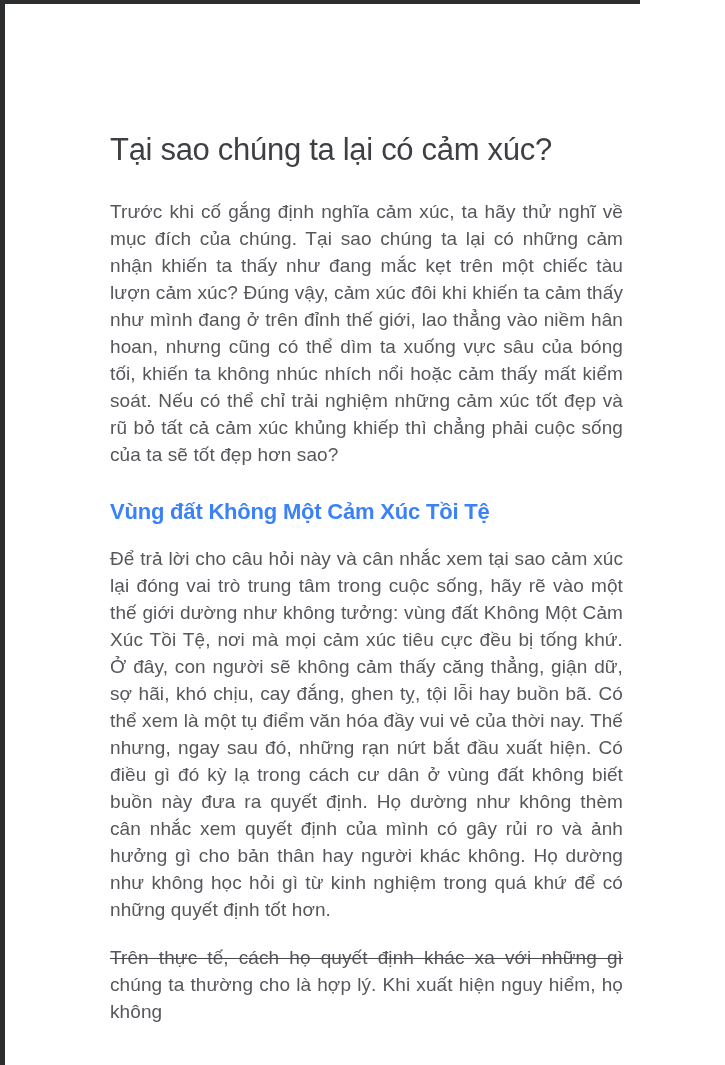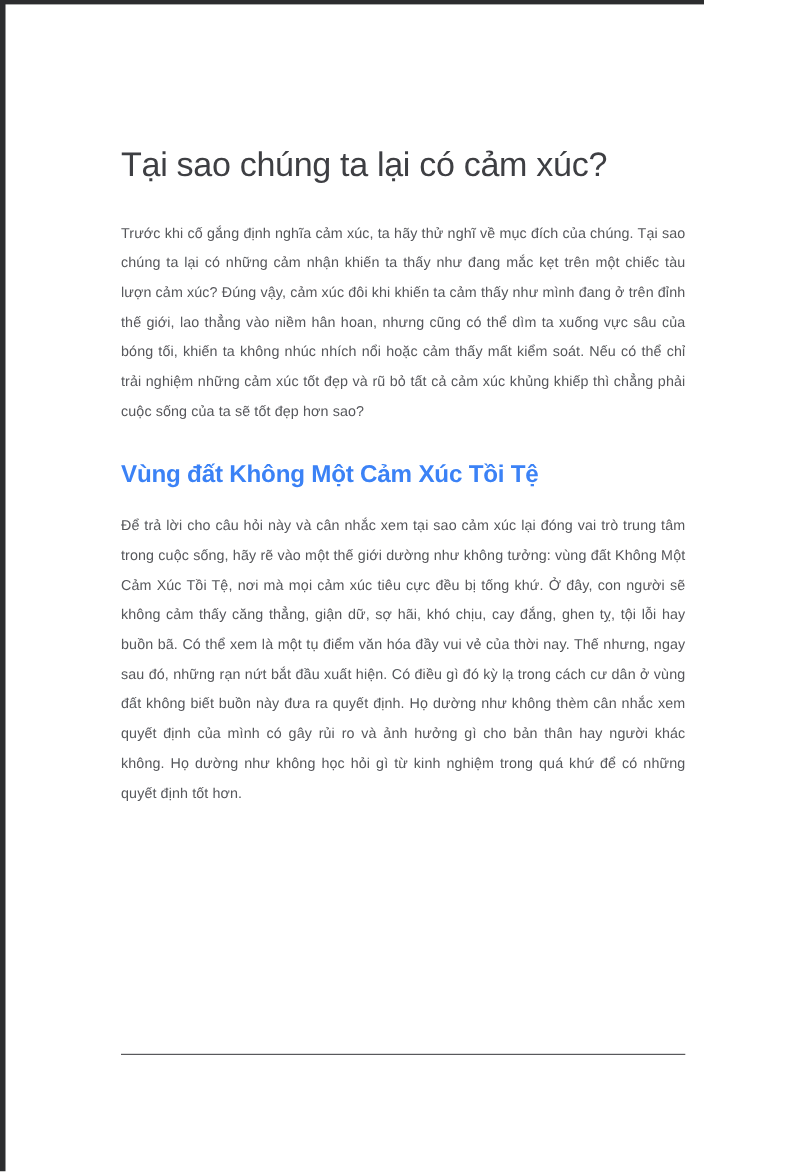"Trước khi cố gắng định" .body-para { font-size: 13px -> 19px }
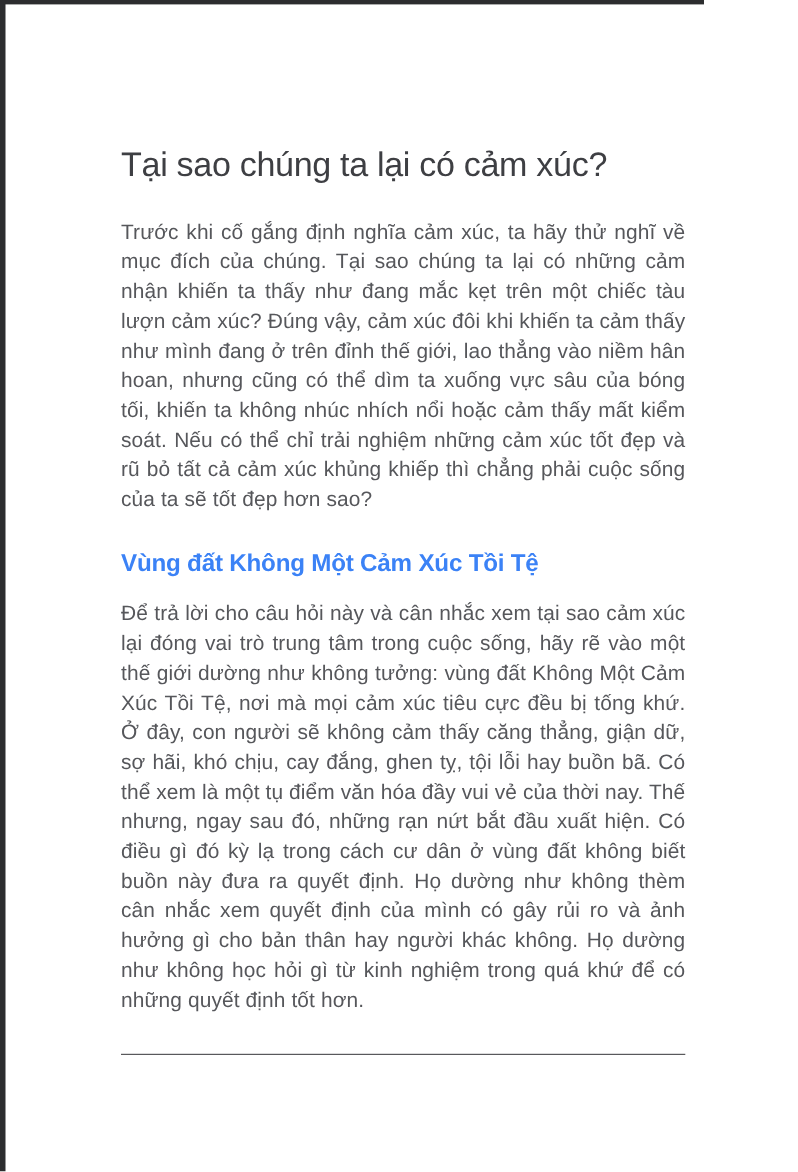"Trên thực tế, cách họ" p.body-para { html: none -> <p>Trên thực tế, cách họ quyết định khác xa với những gì chúng ta thường cho là hợp lý. Khi xuất hiện nguy hiểm, họ không</p> }
